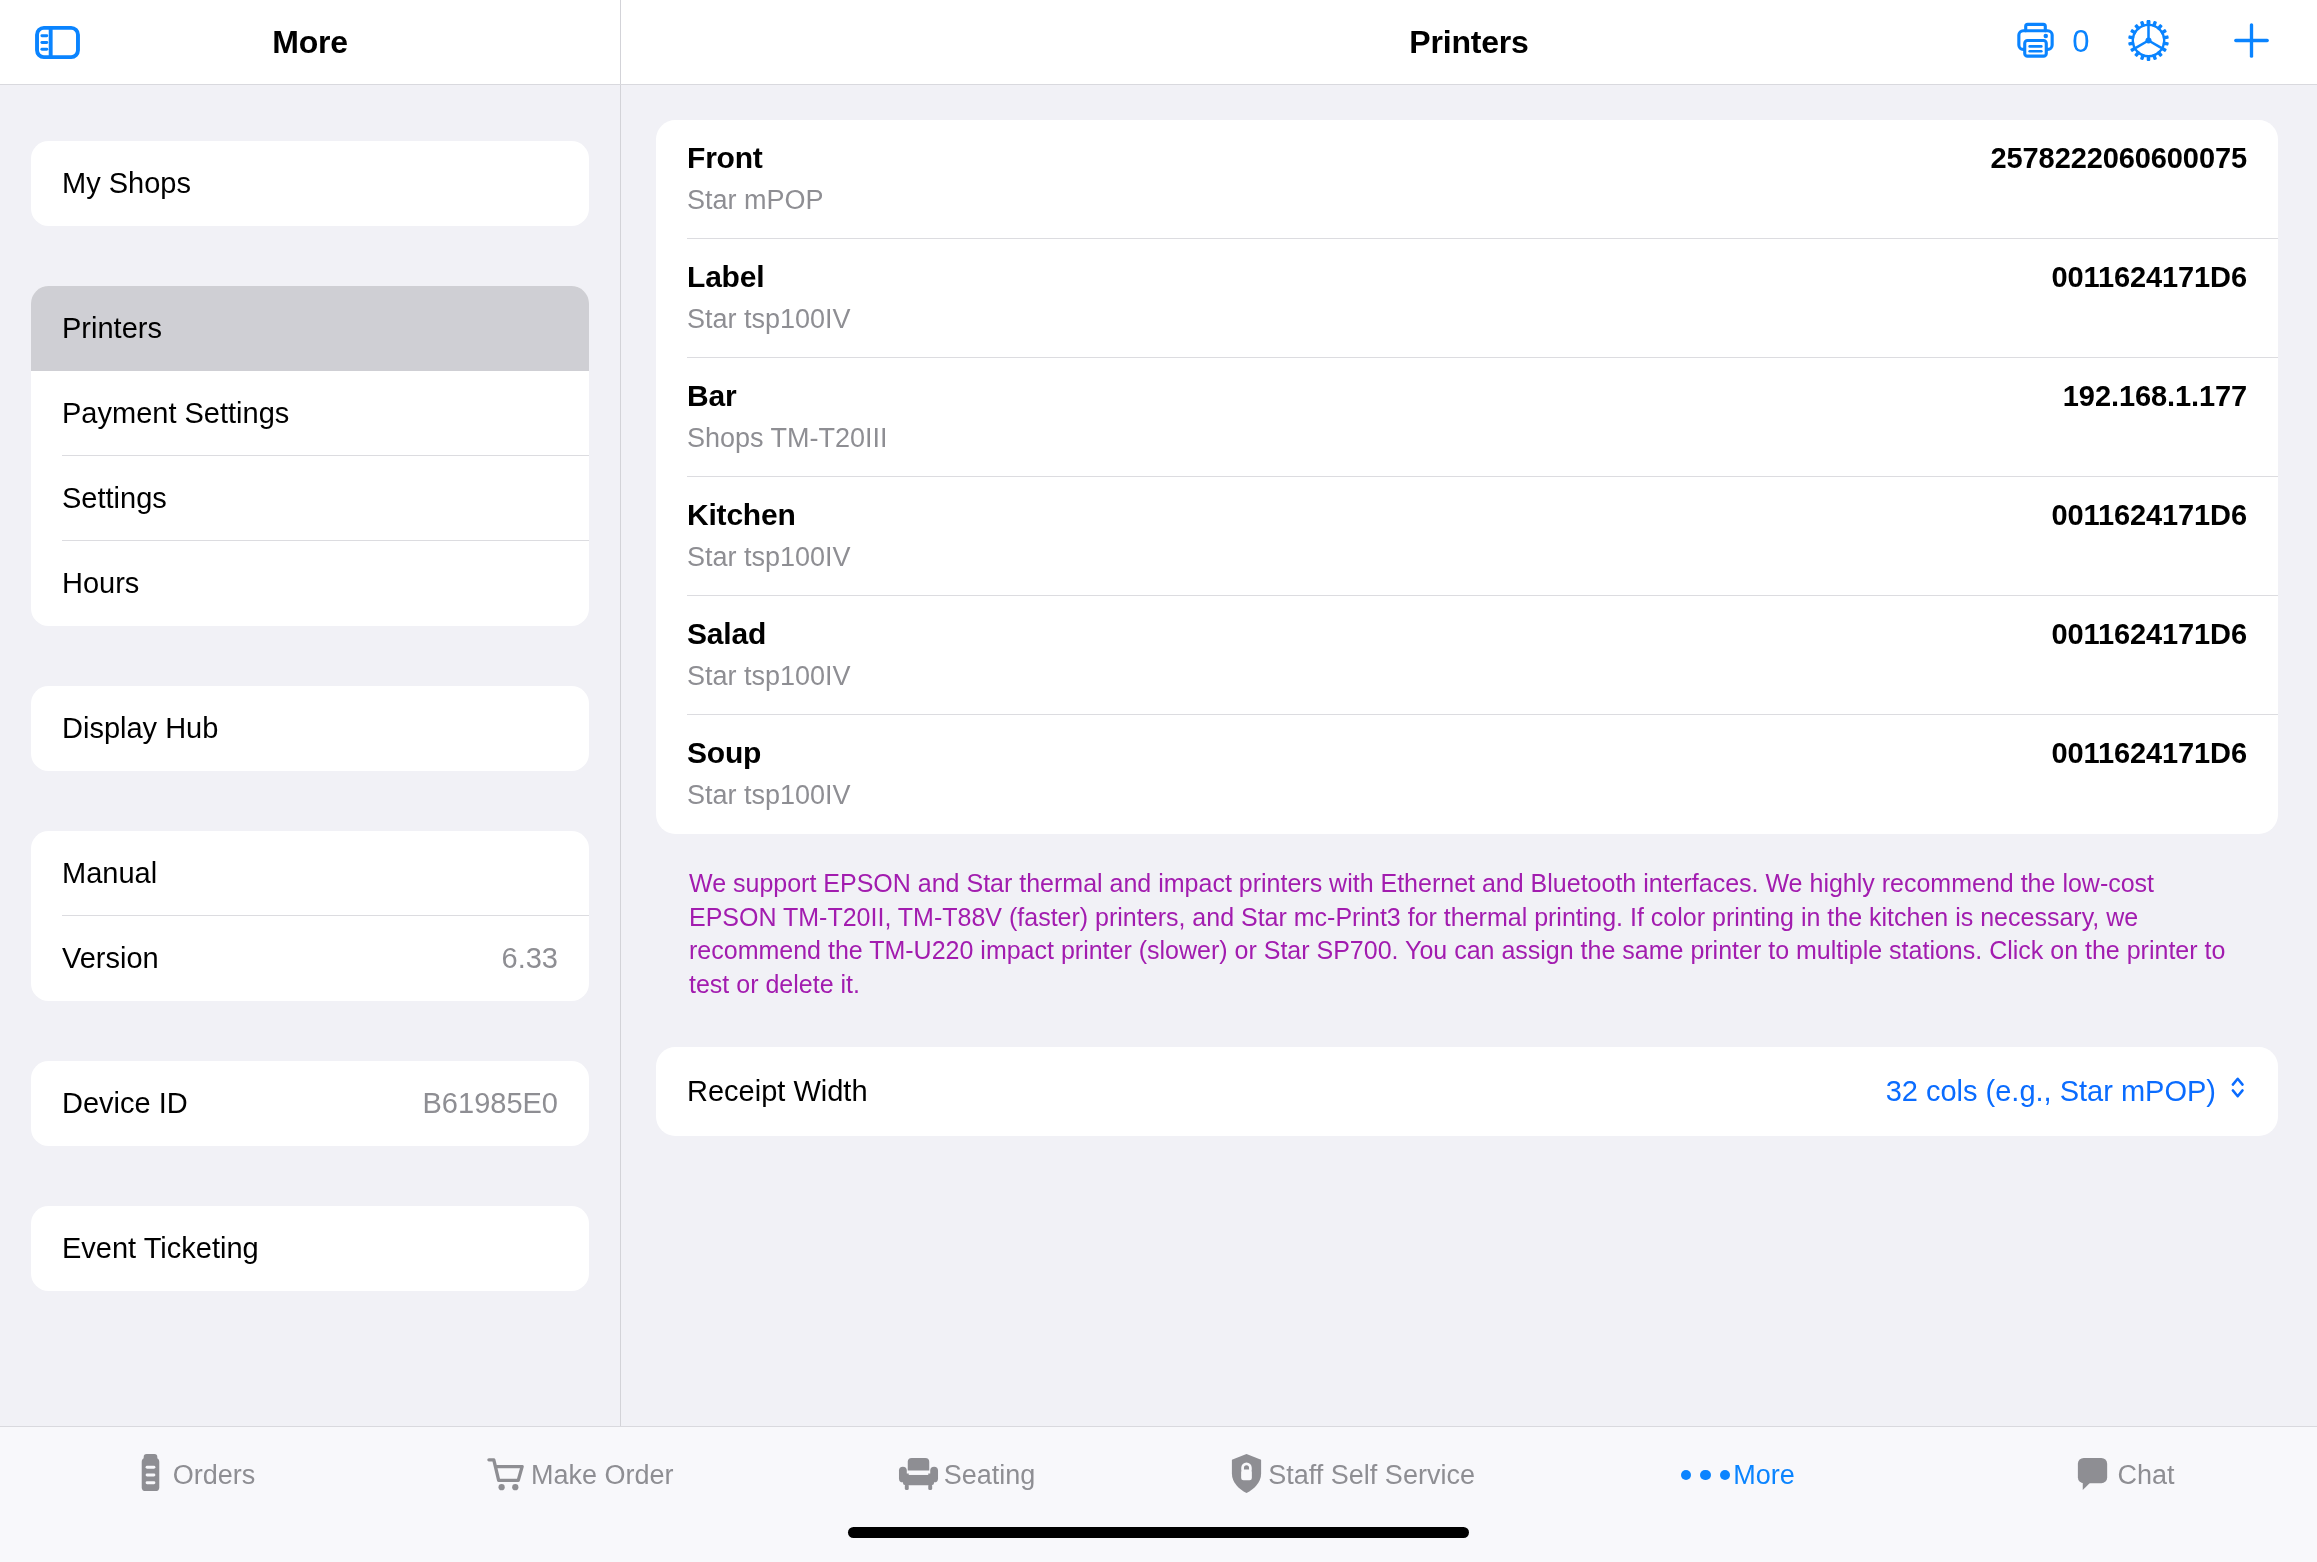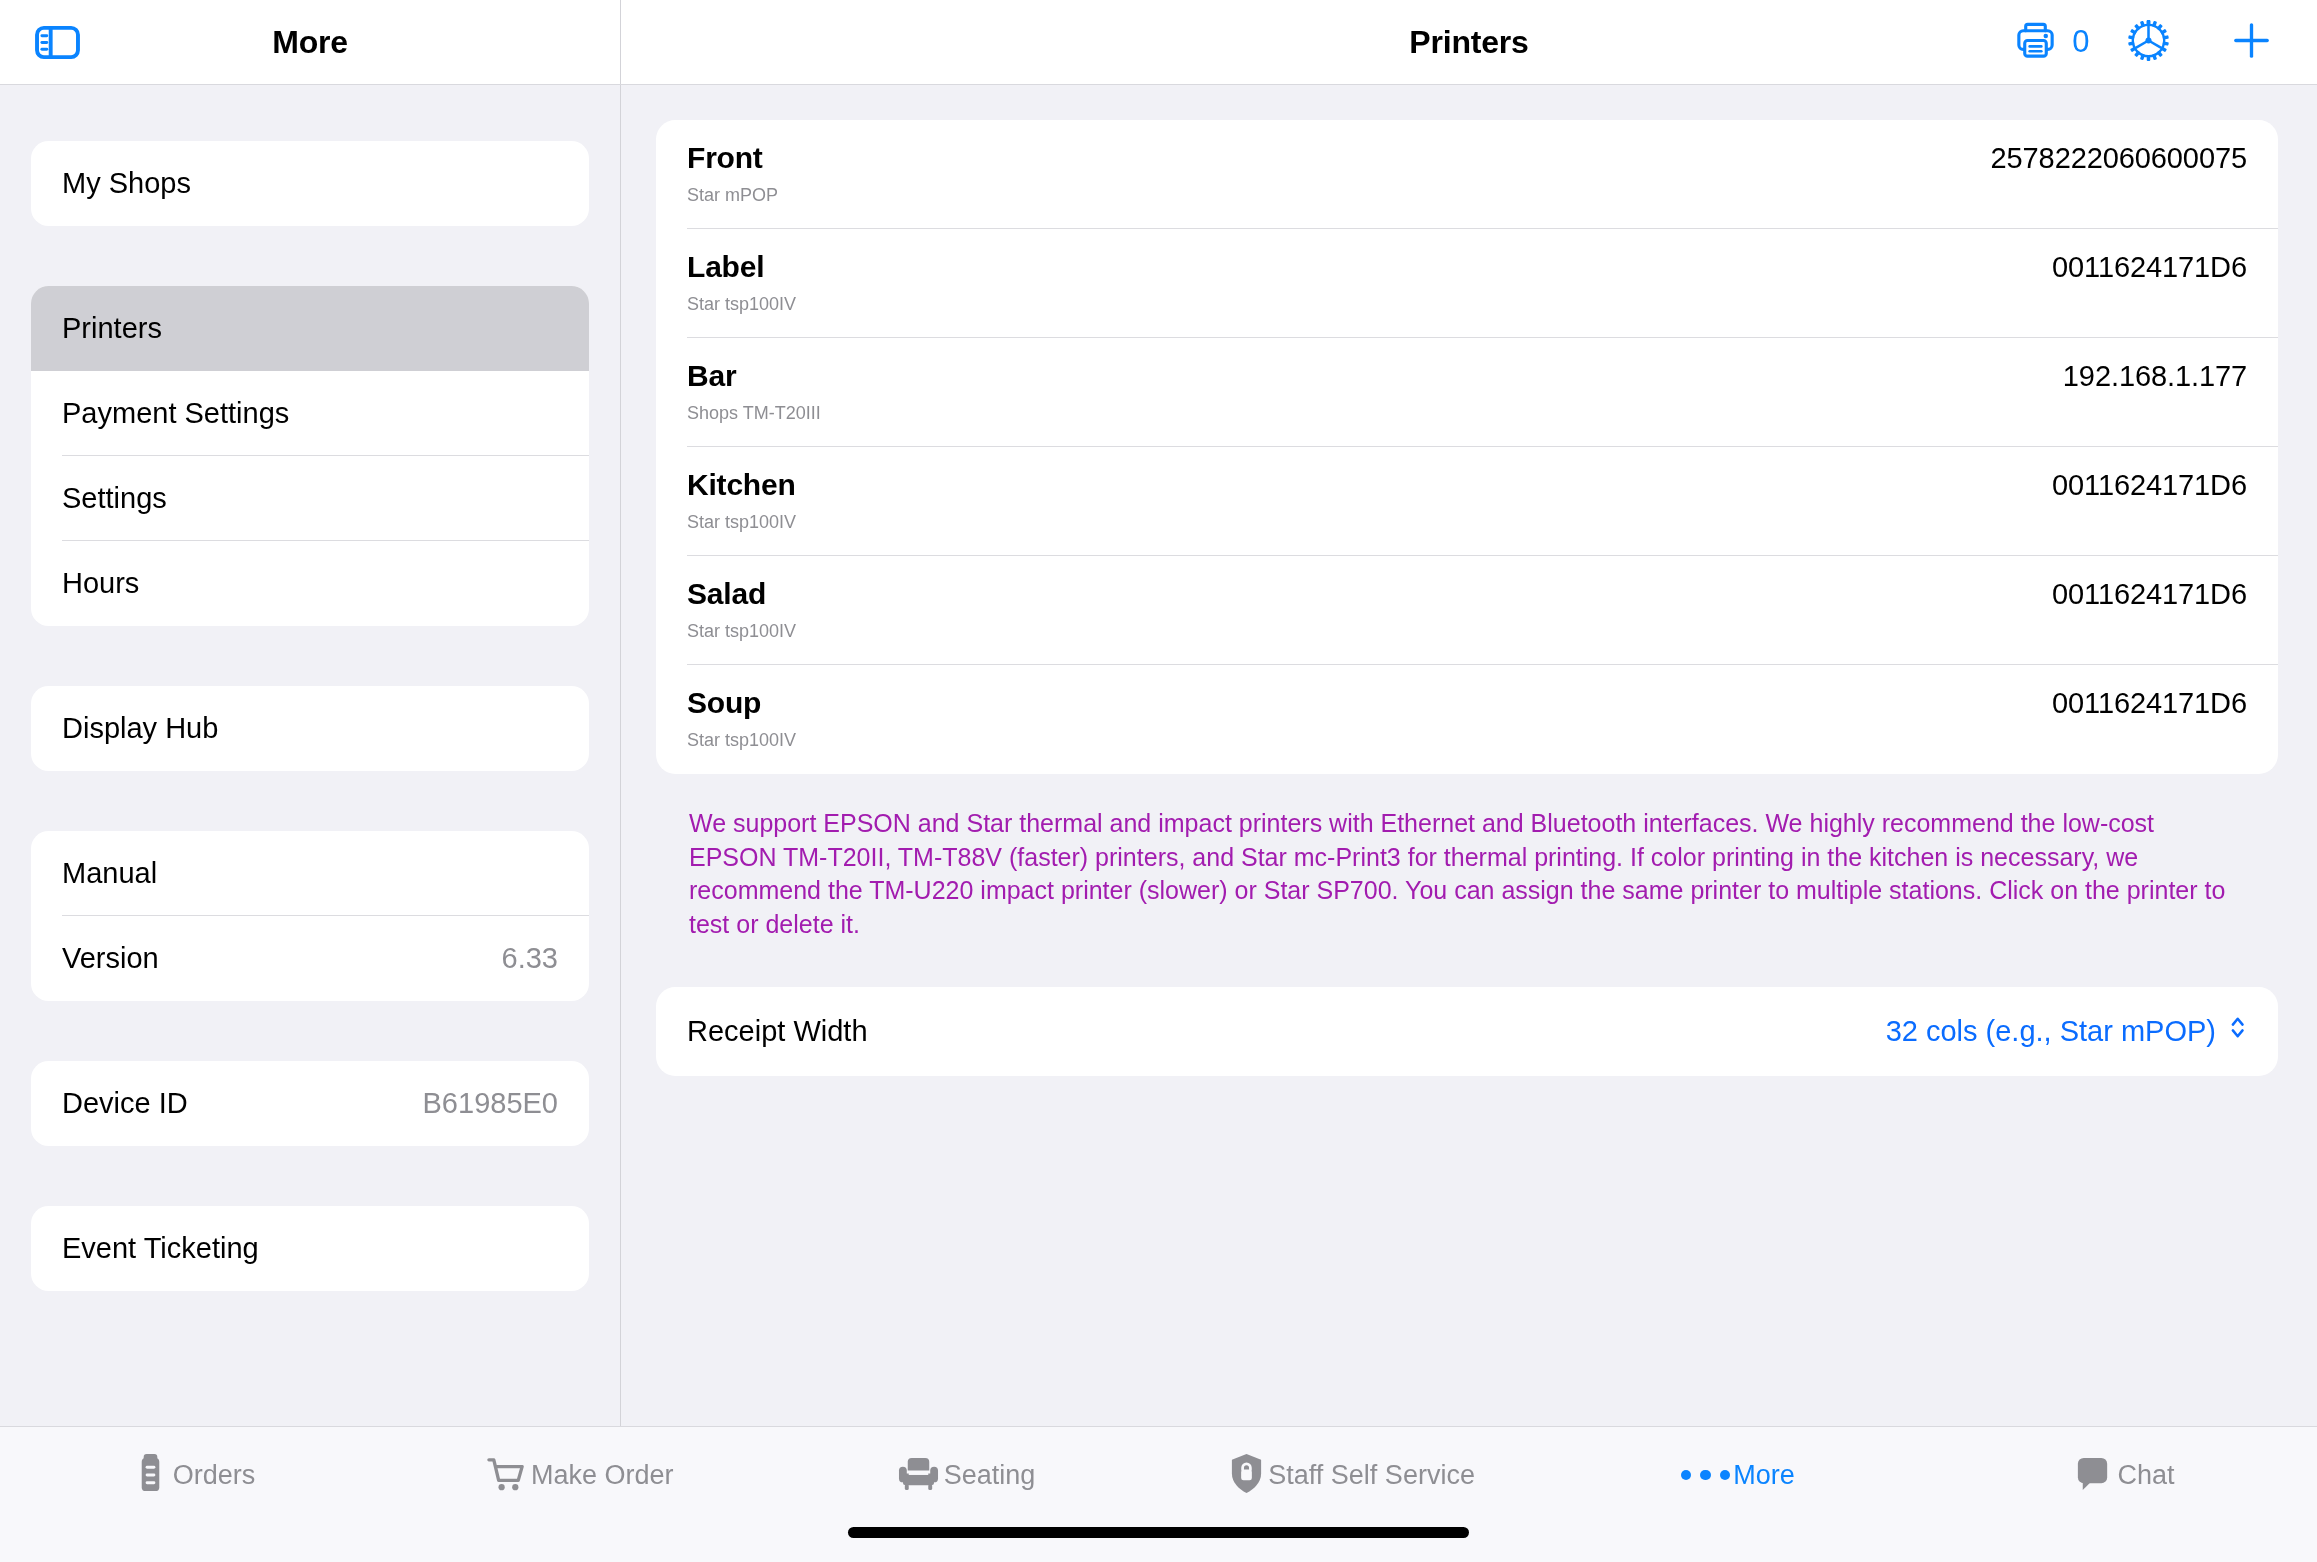"2578222060600075" .prow-id { font-weight: 400 -> 700 }
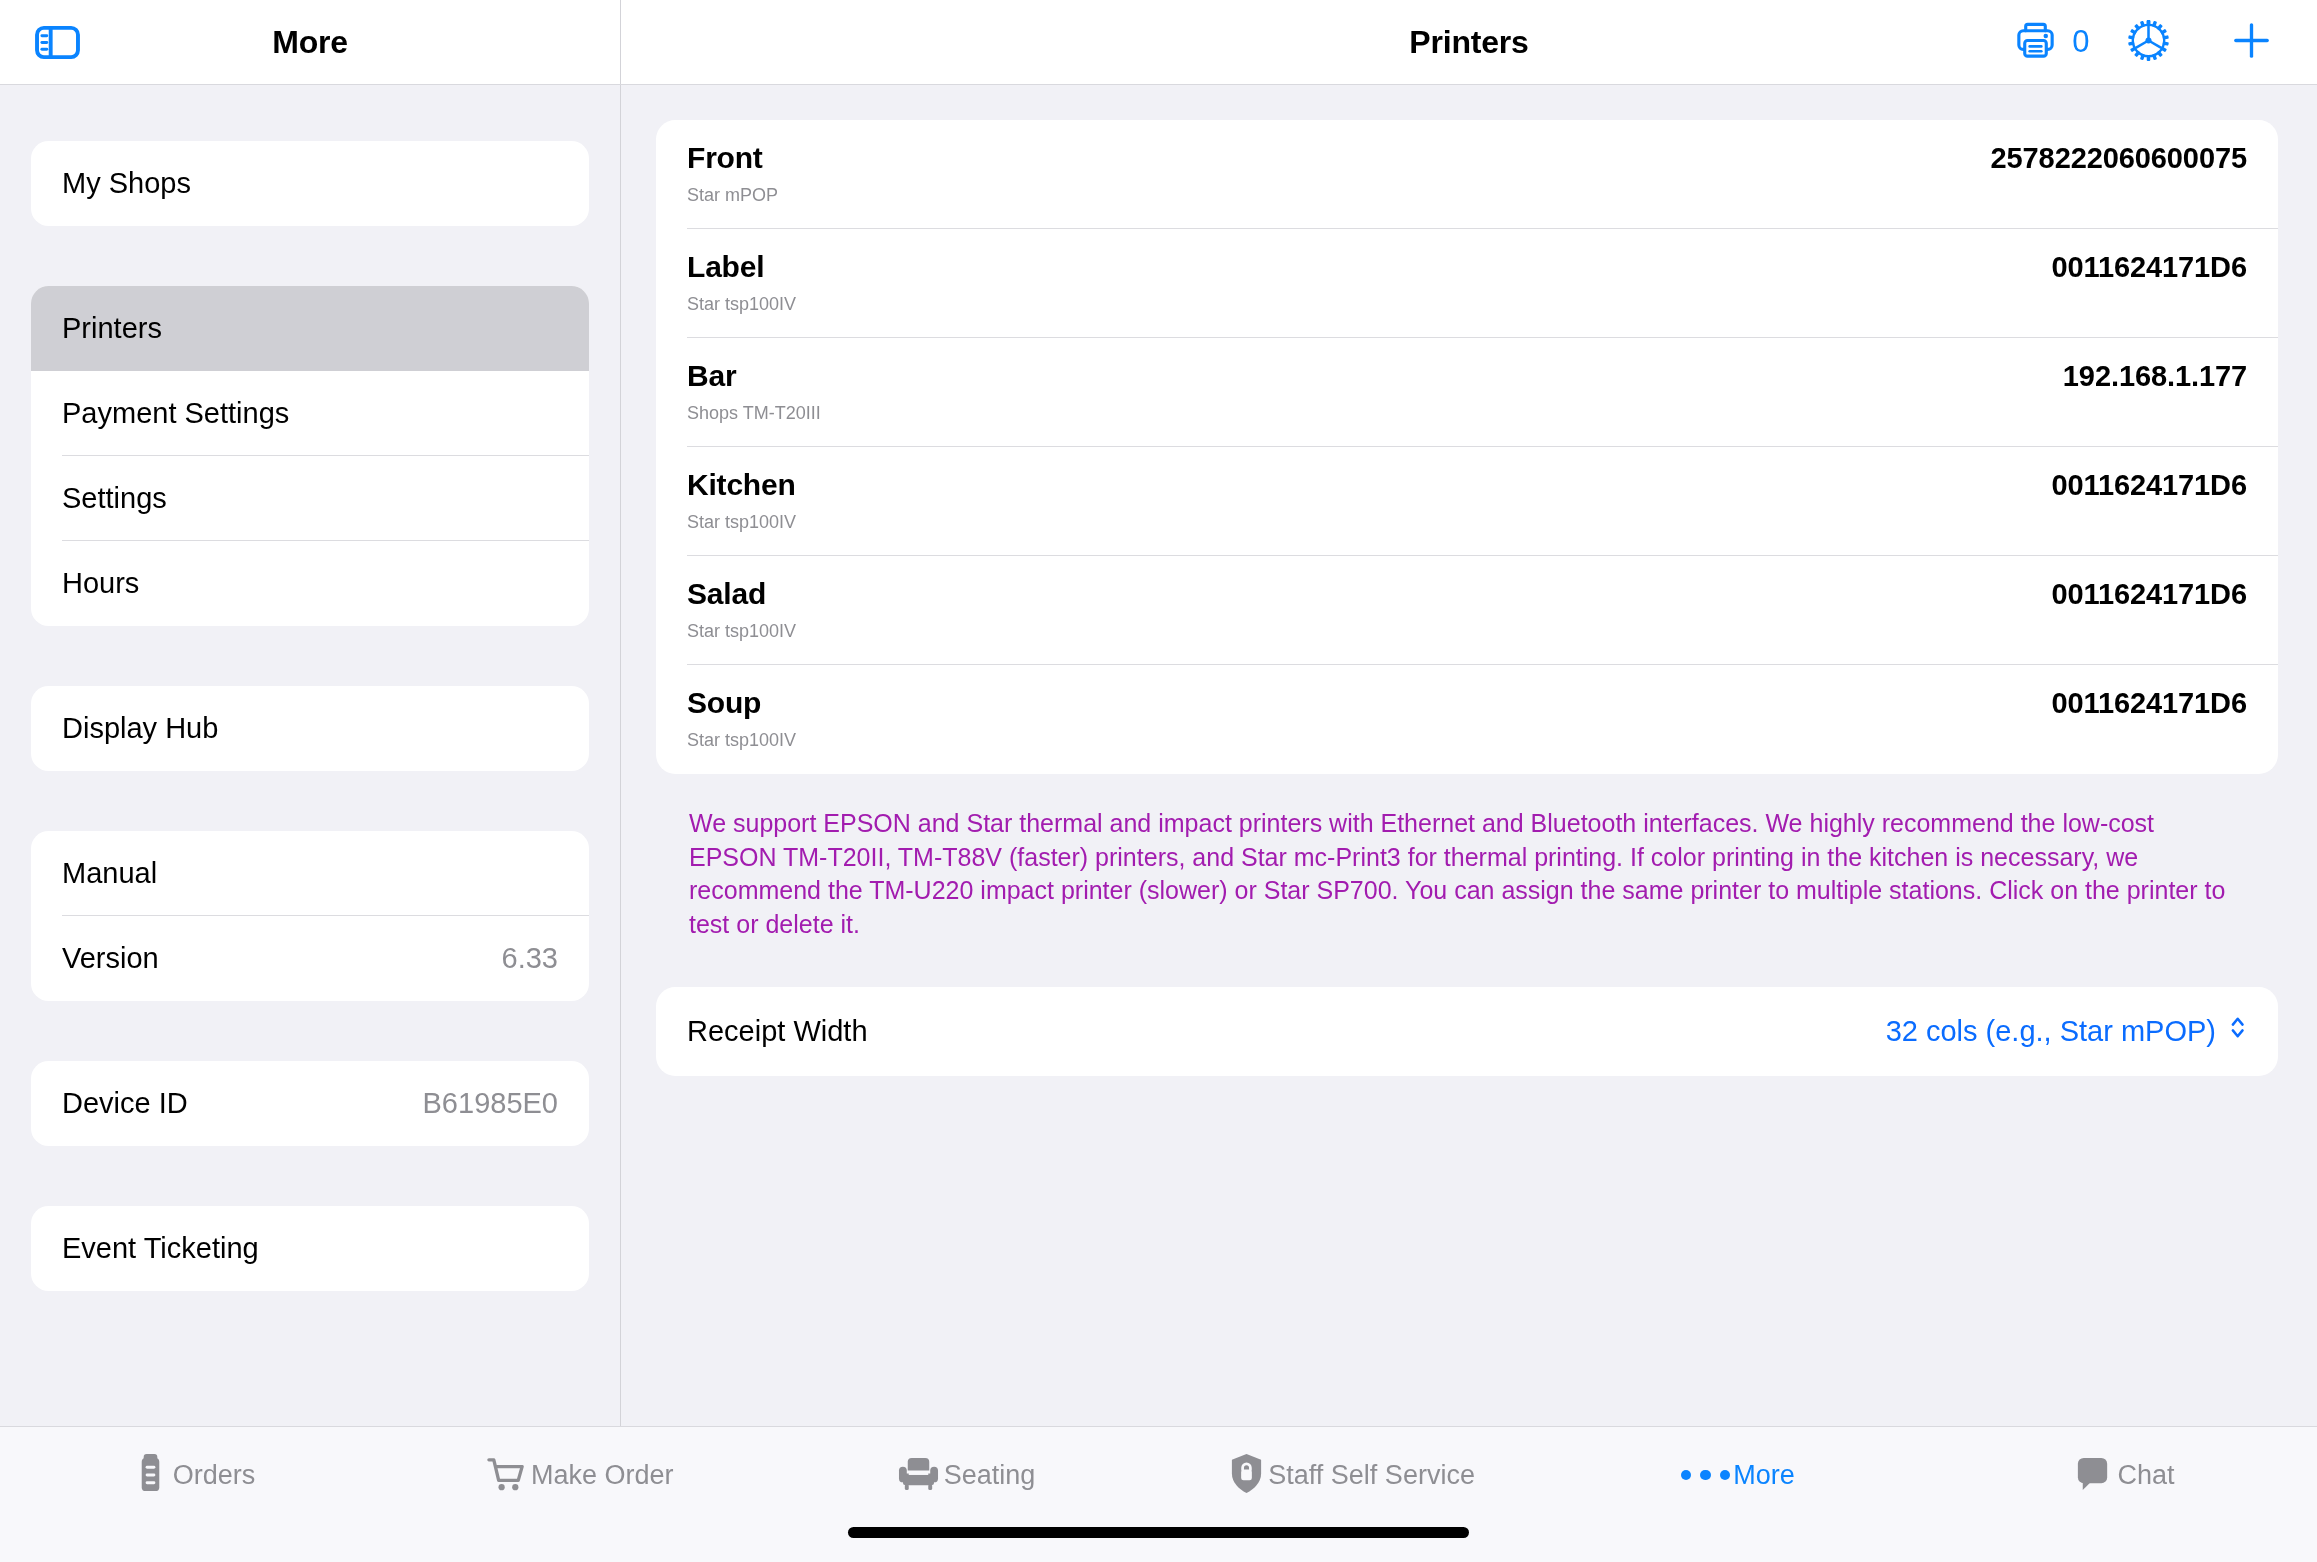"Star mPOP" .prow-model { font-size: 18px -> 27px }
